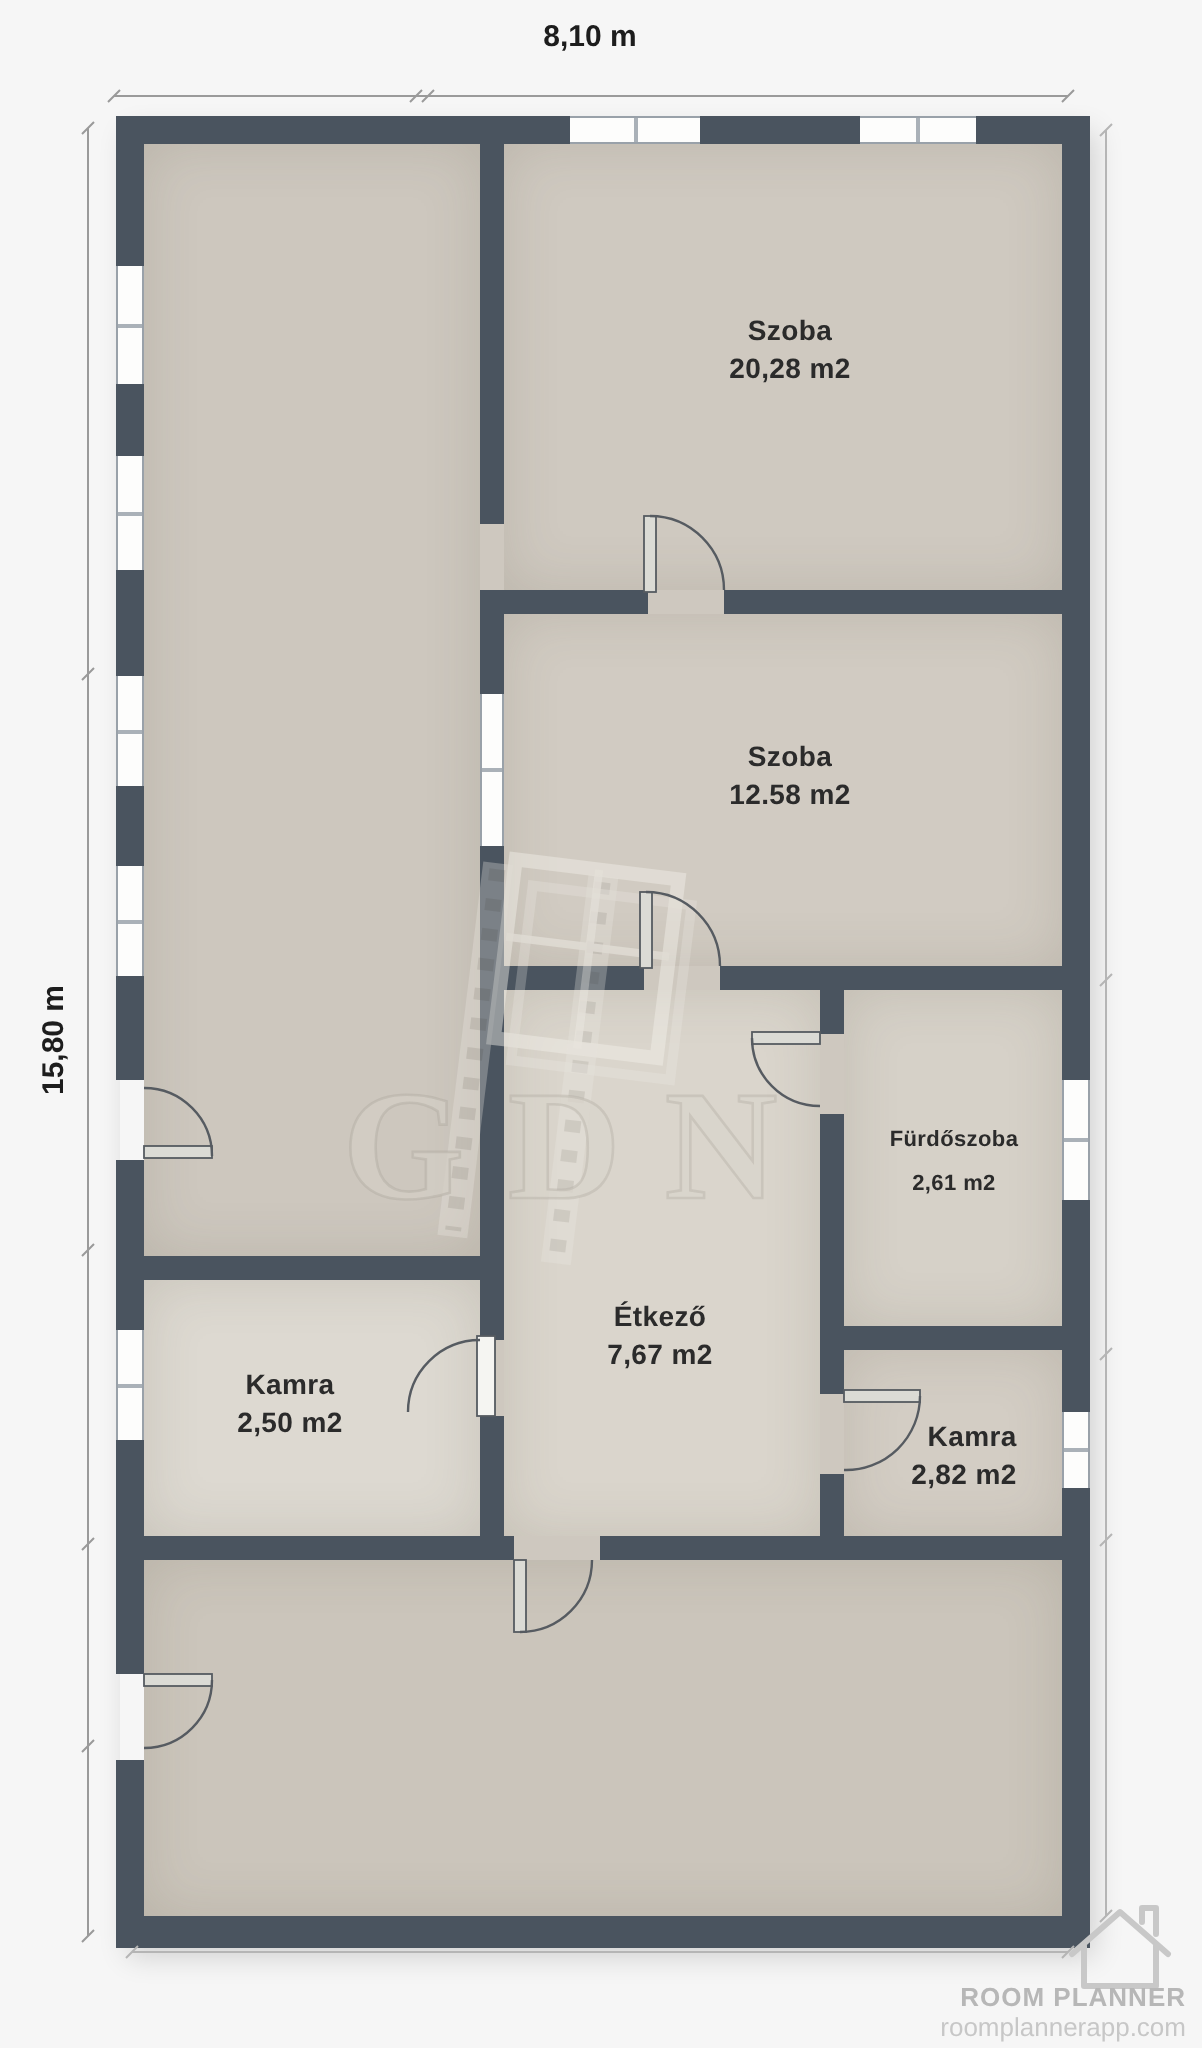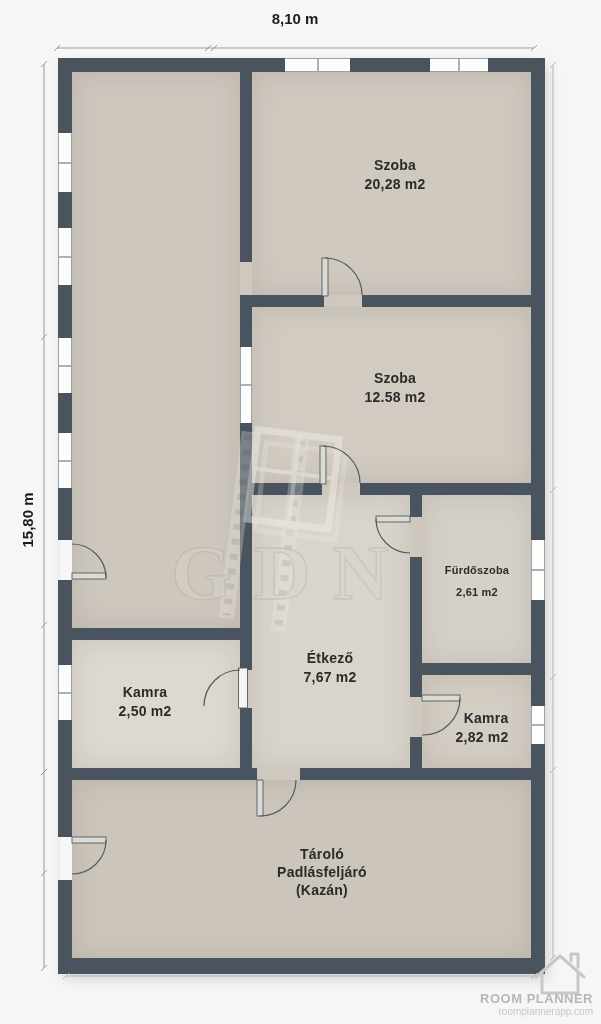"Tároló" div.room-label { html: <div> <div>Tároló</div> <div>Padlásfeljáró</div> <div>(Kazán)</div> </div> -> none }
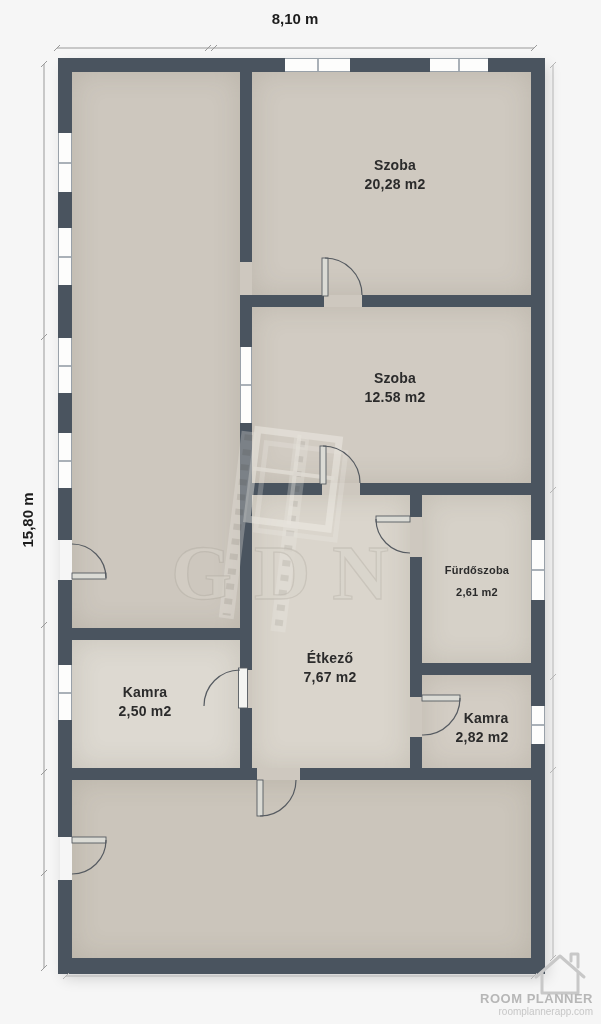"roomplannerapp.com" #brand-url { font-size: 10px -> 13px }
